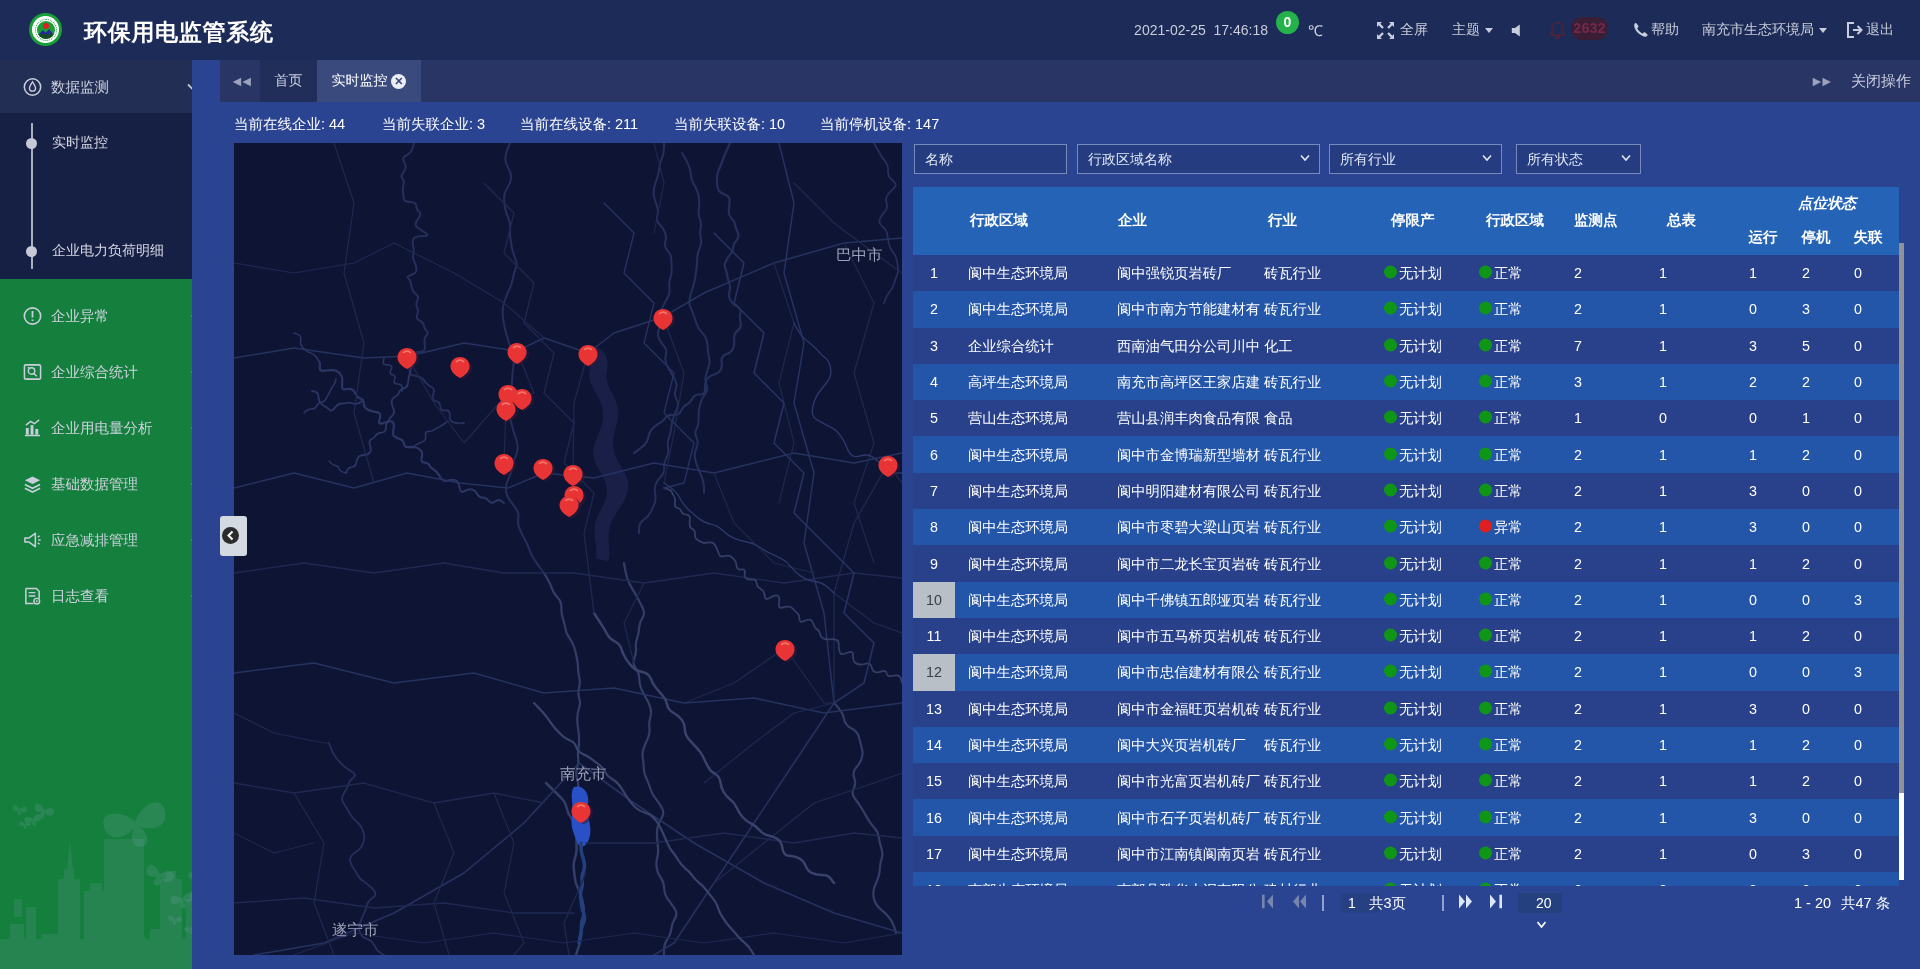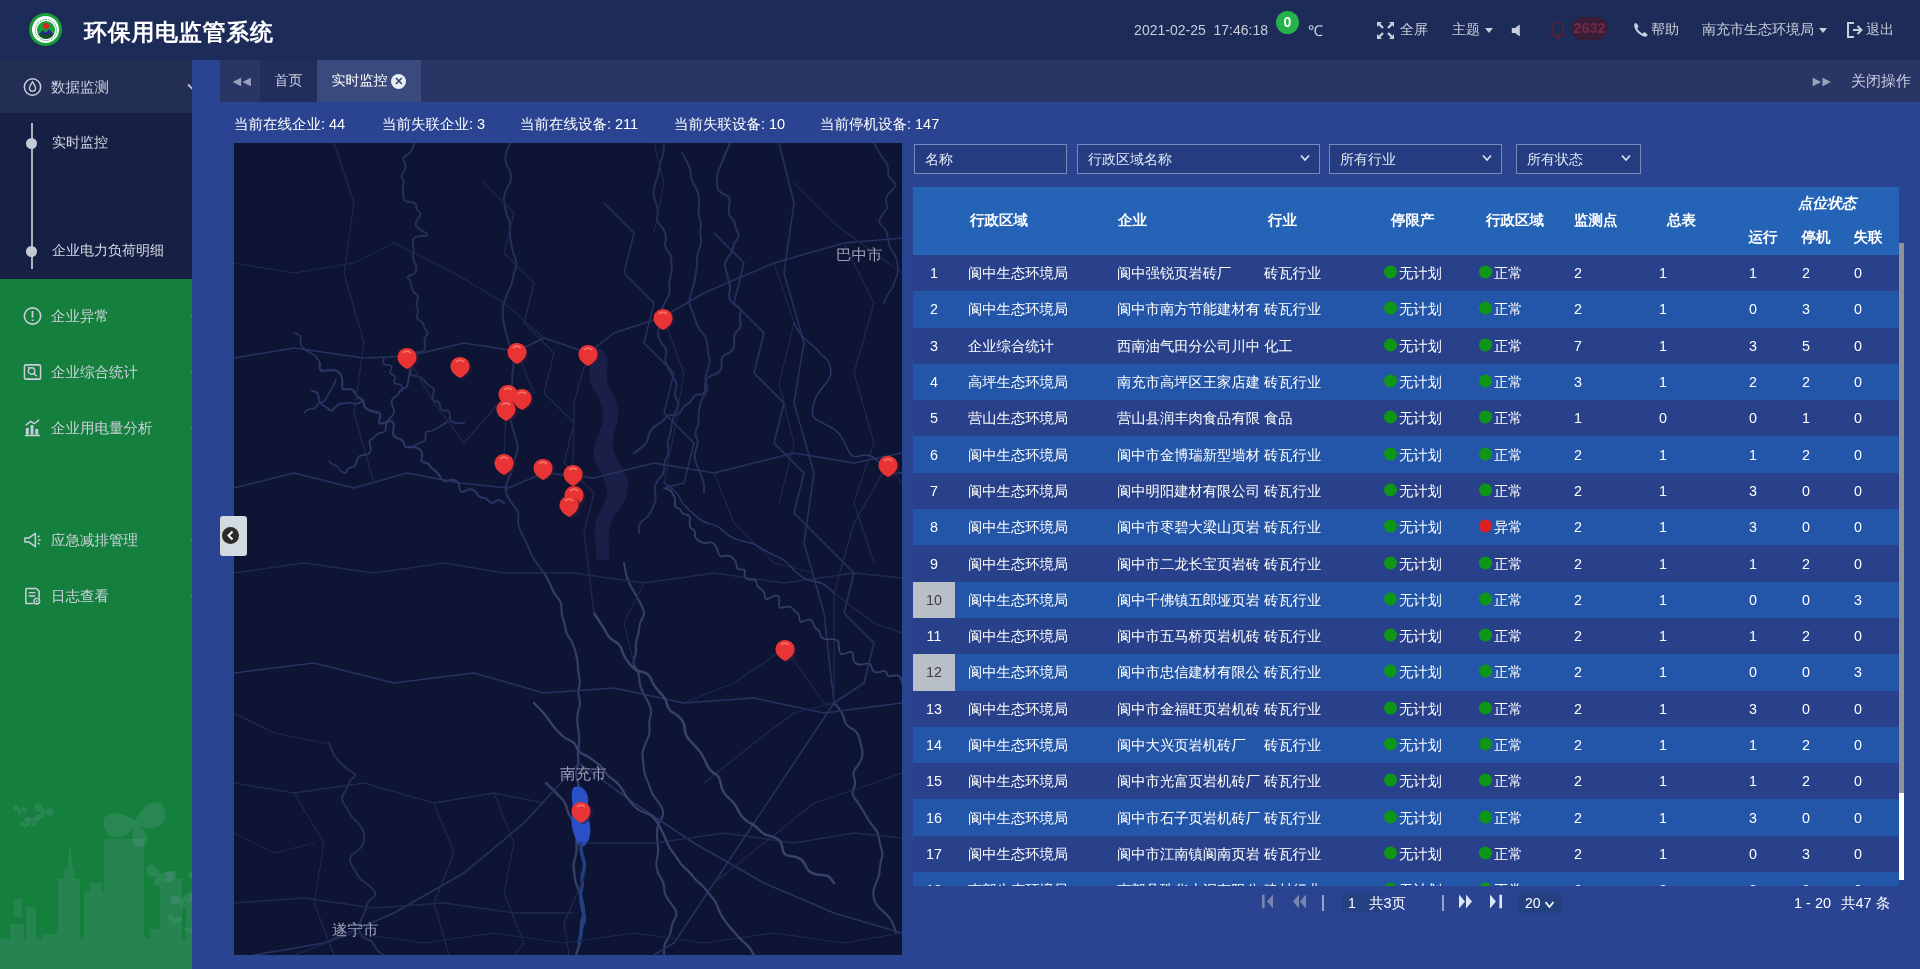"基础数据管理" div.mitem { html: none -> <div> <span><svg> <path></path> <path></path> <path></path> </svg></span> <span>基础数据管理</span> <svg> <path></path> </svg> </div> }
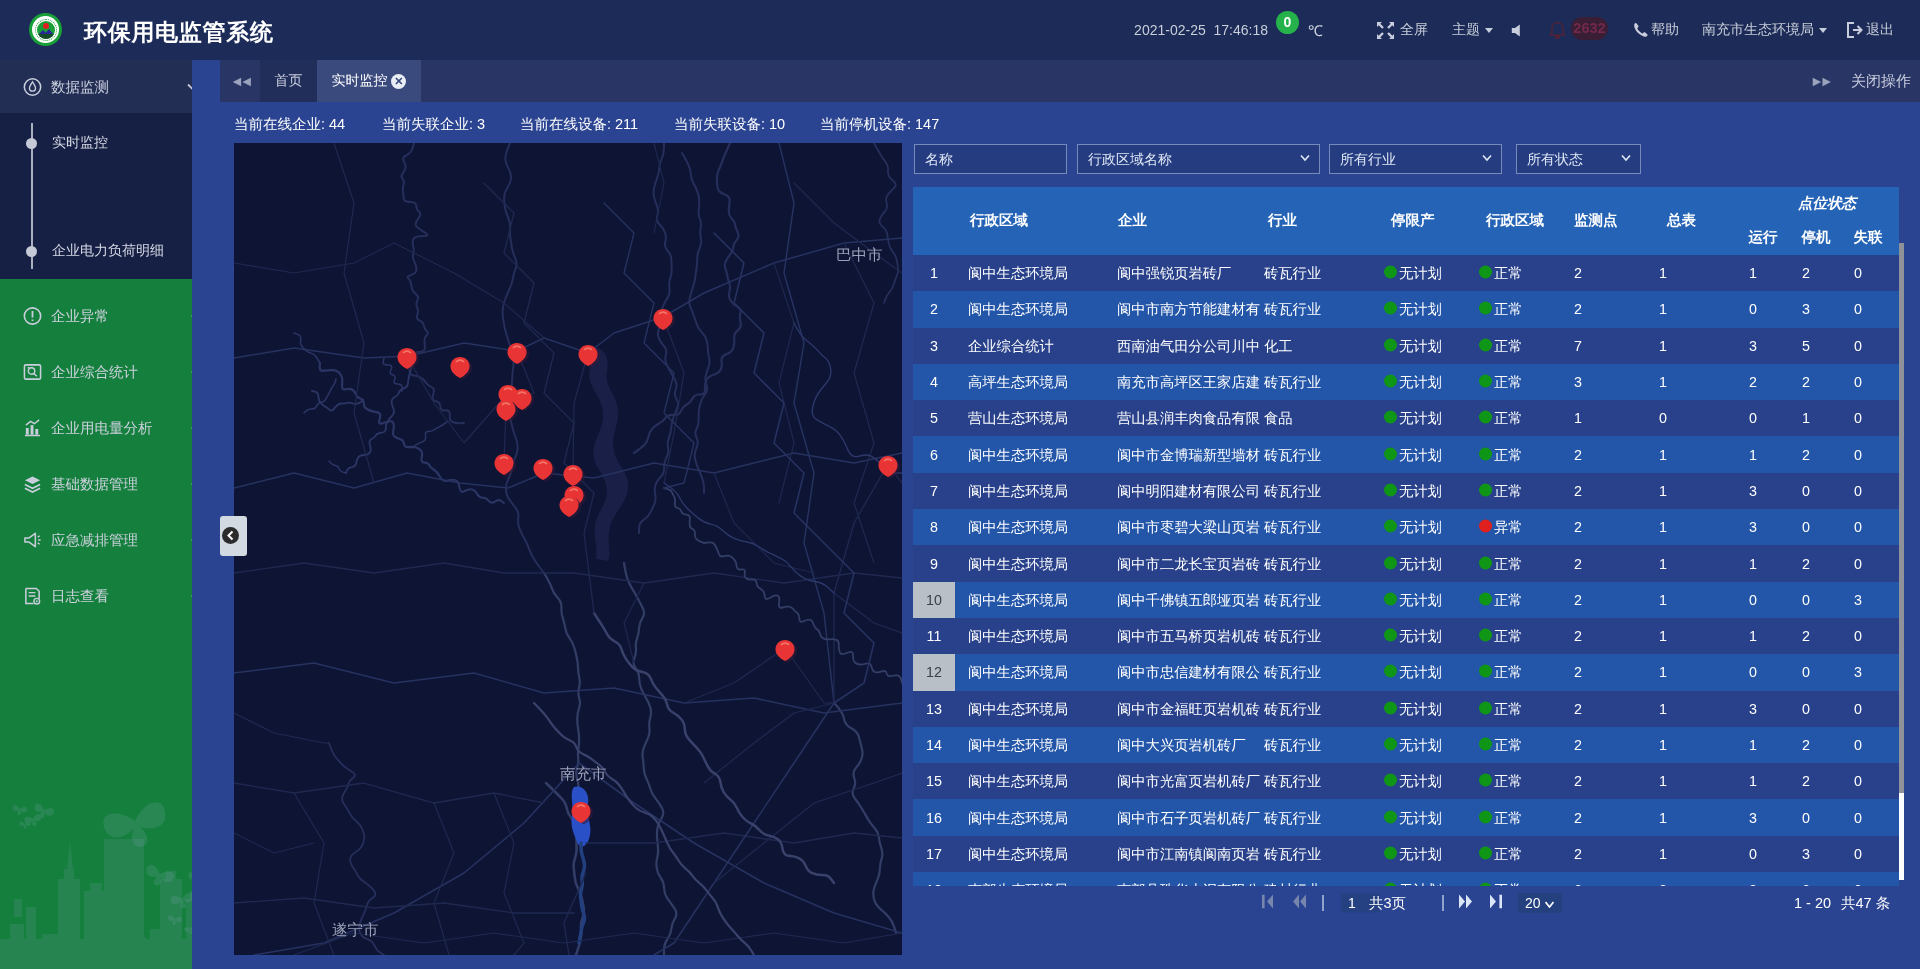"20" div.pi { padding-left: 7px -> 18px }
